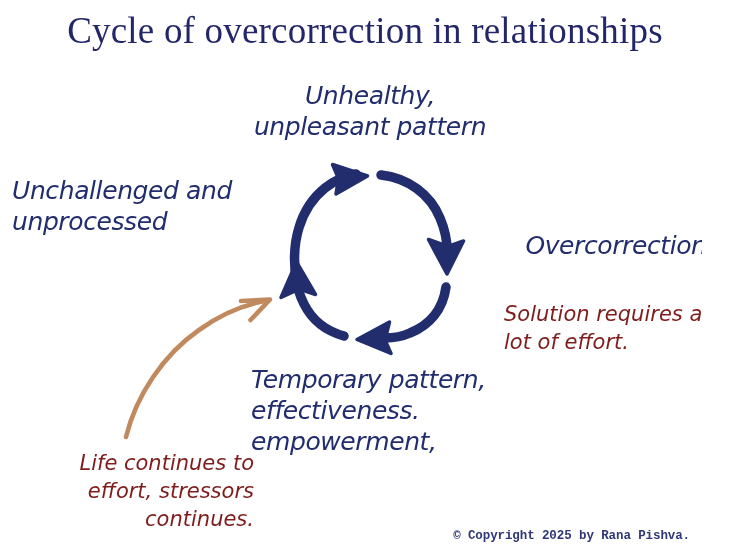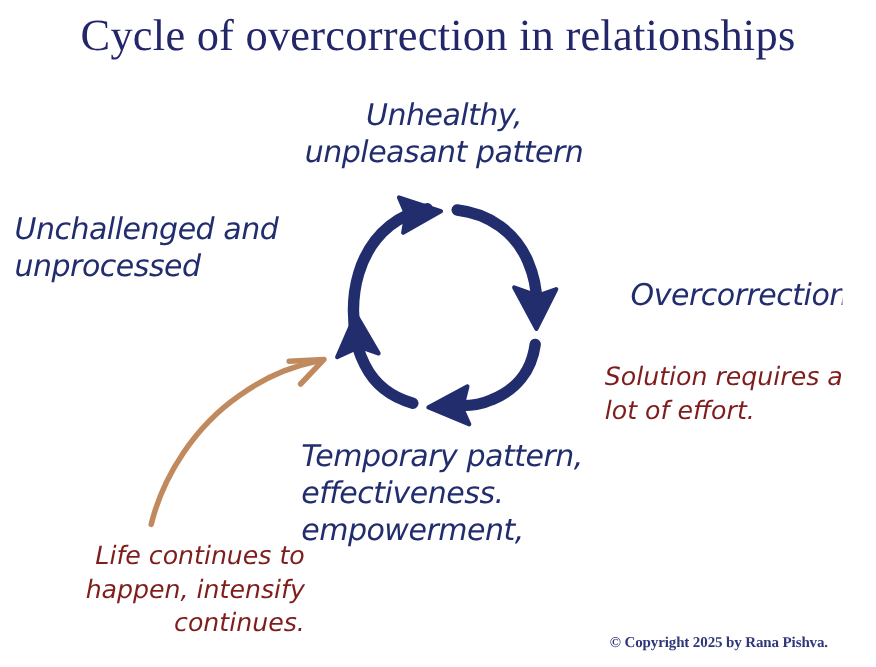"happen, intensify" div { text: happen, intensify -> effort, stressors }
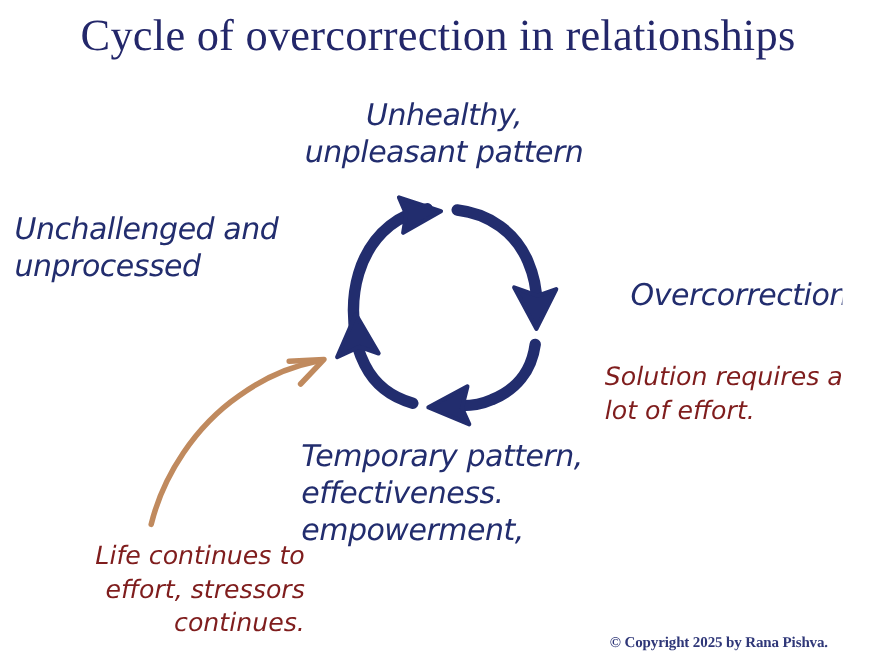"© Copyright 2025 by Rana" #copyright { font-family: Liberation Serif, serif -> Liberation Mono, monospace }
